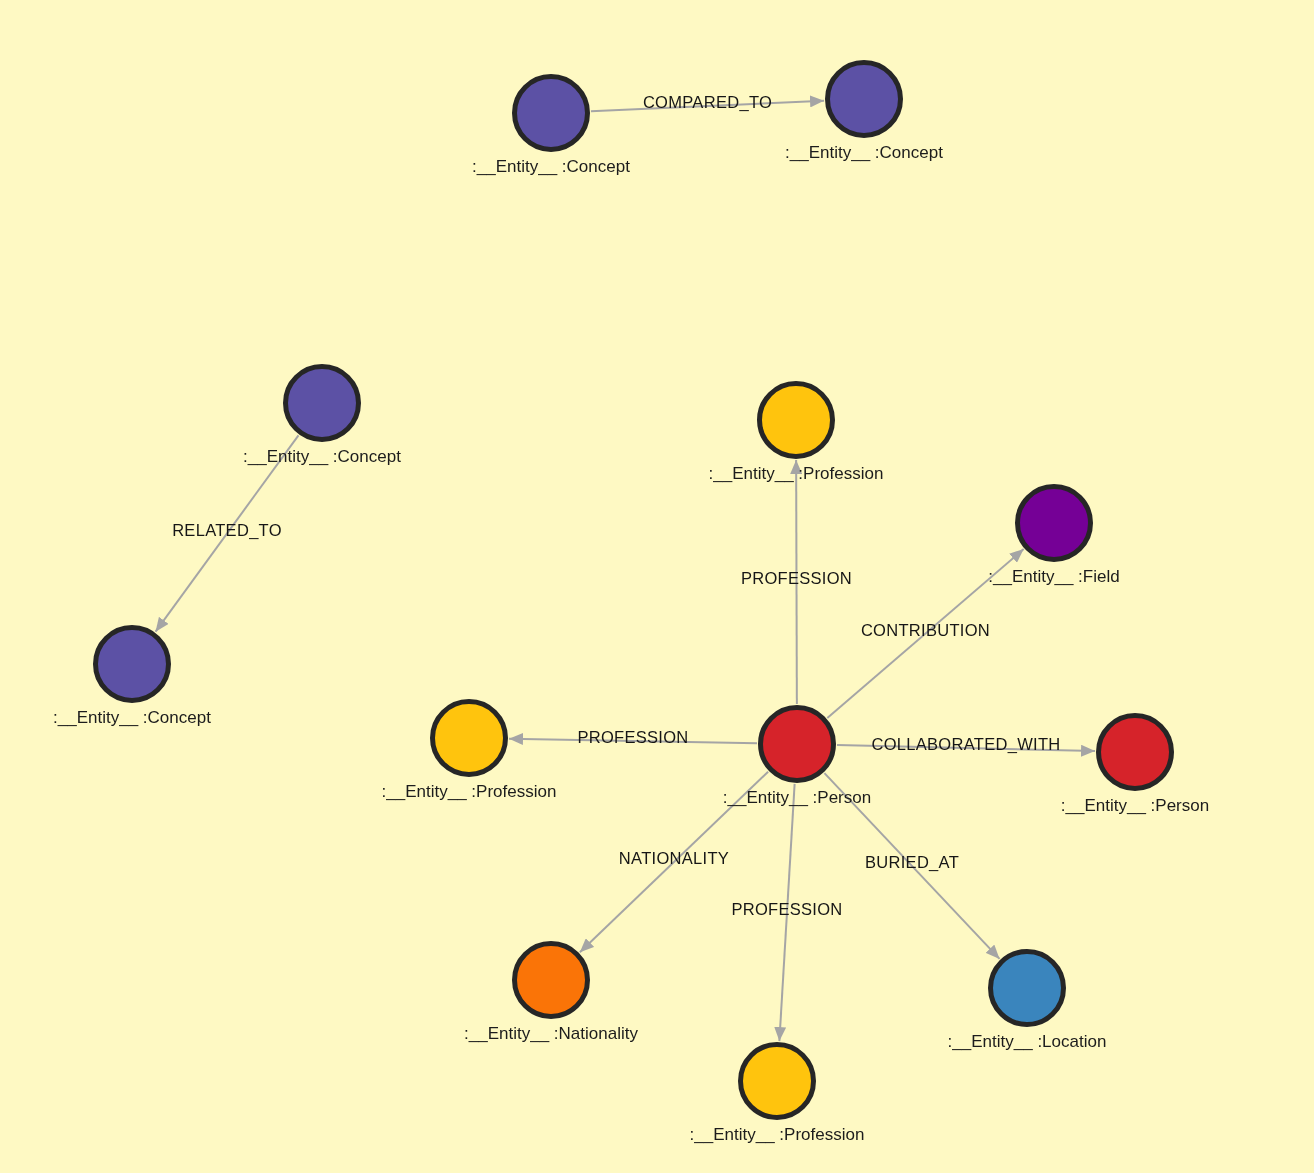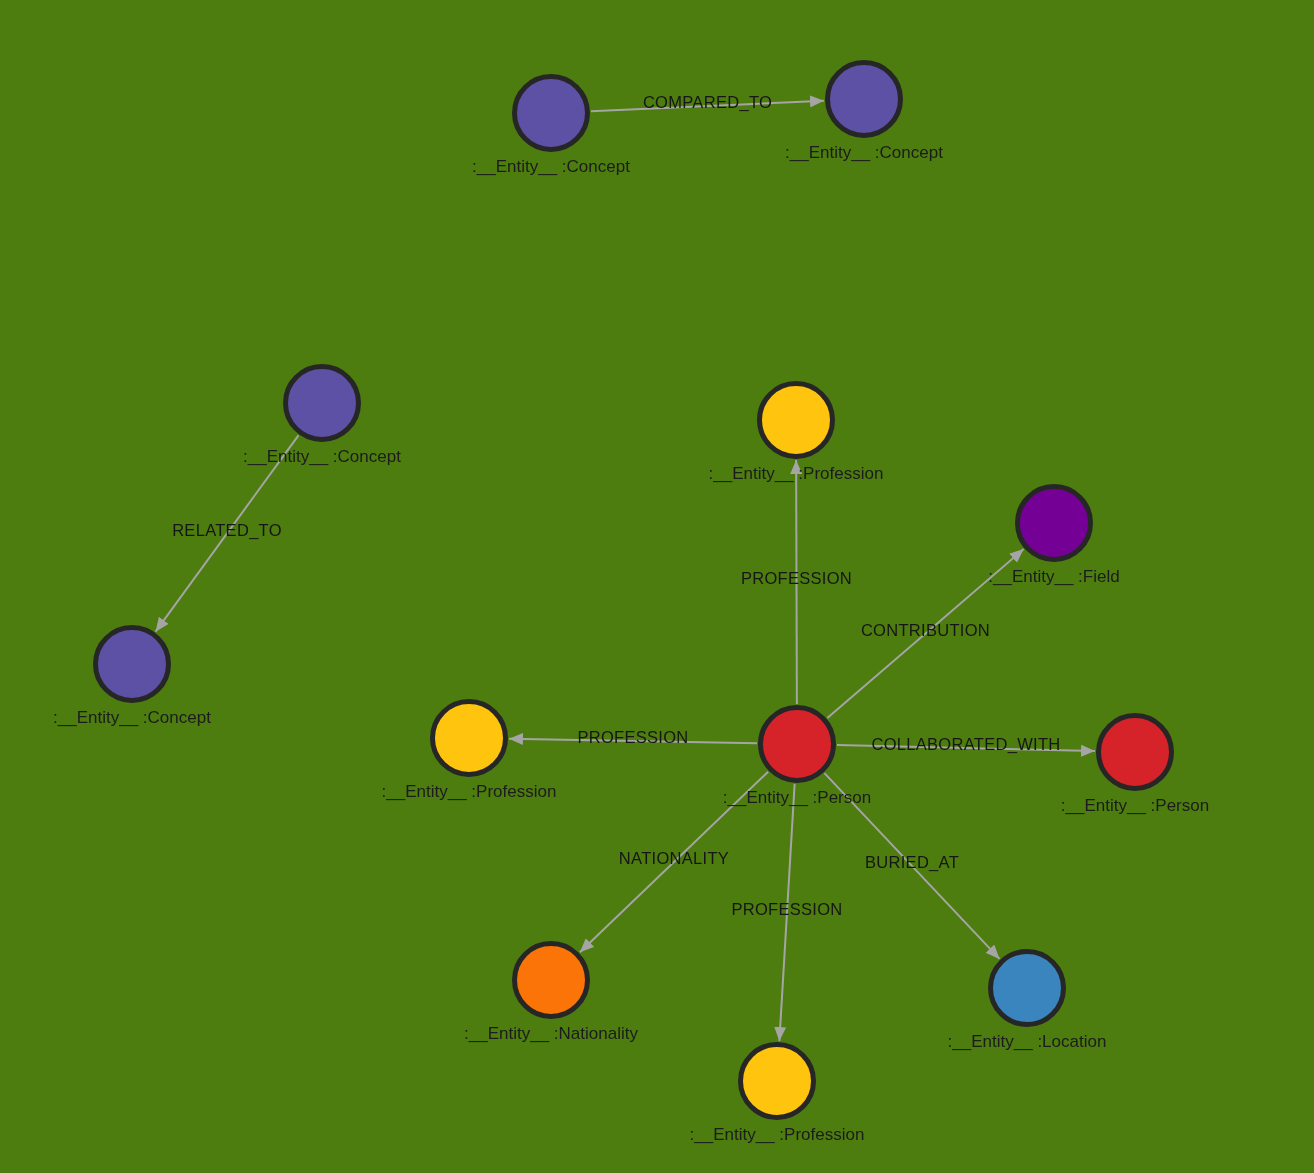"COMPARED_TO" .canvas { background: #4d7c0f -> #fef9c3 }
